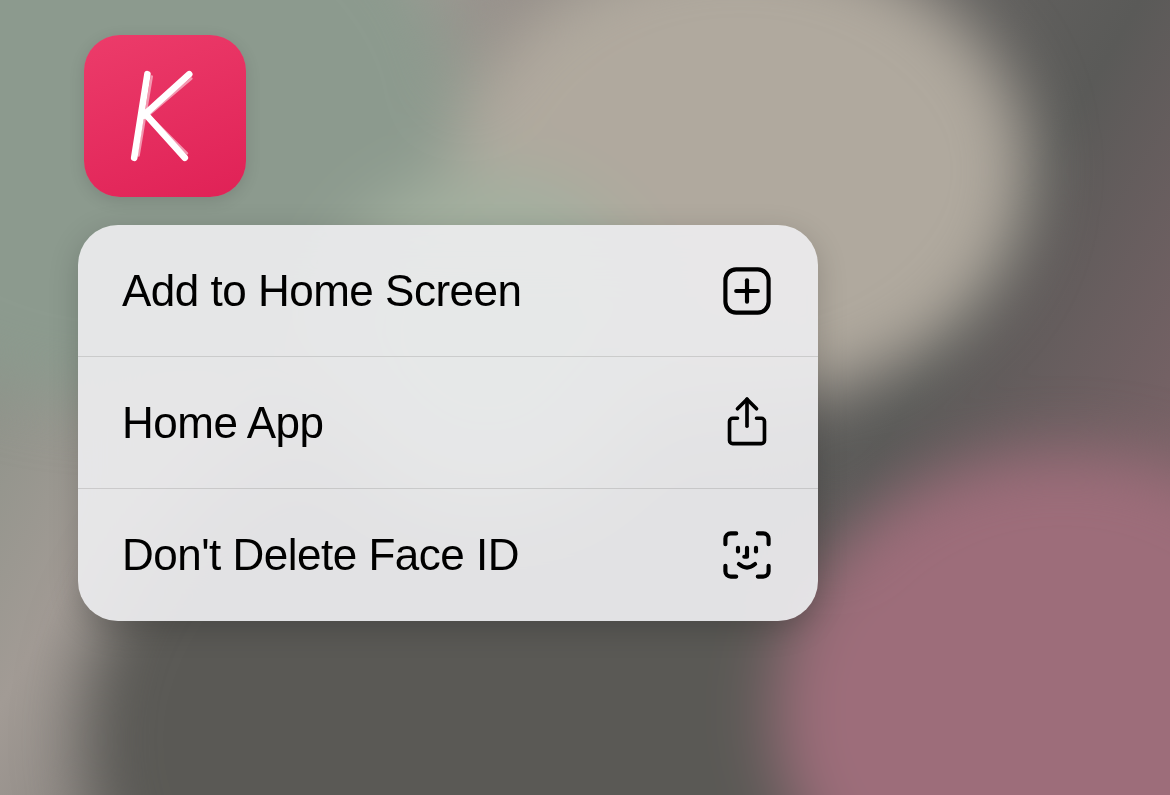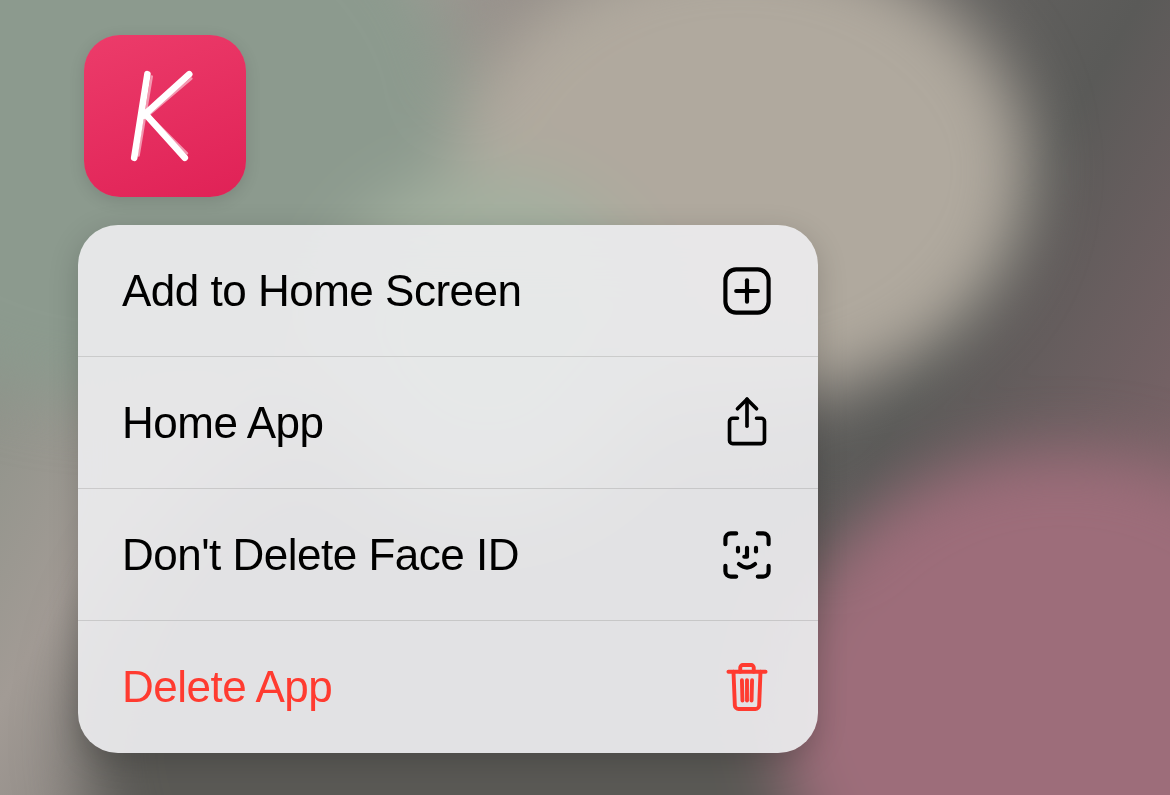"Delete App" div.menu-item { html: <div> <span>Delete App</span> <span> <svg> <path></path> <path></path> <path></path> <line></line> <line></line> <line></line> </svg> </span> </div> -> none }
